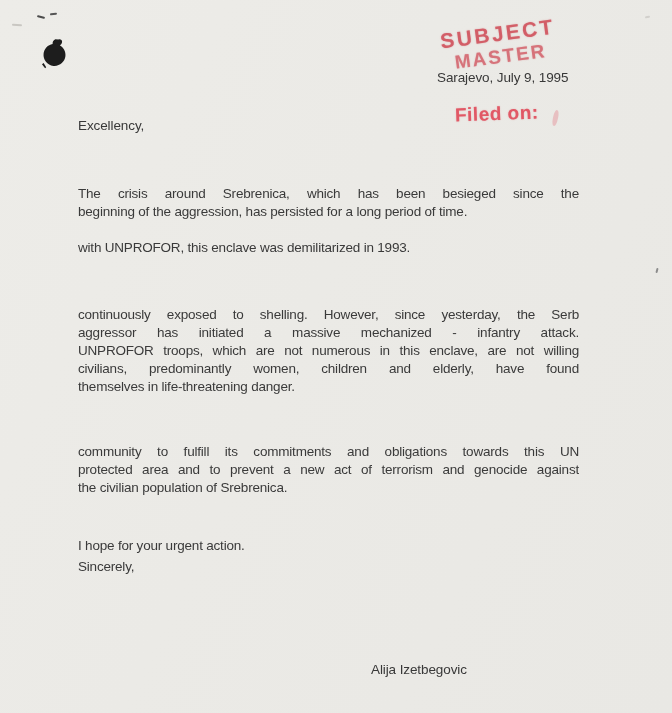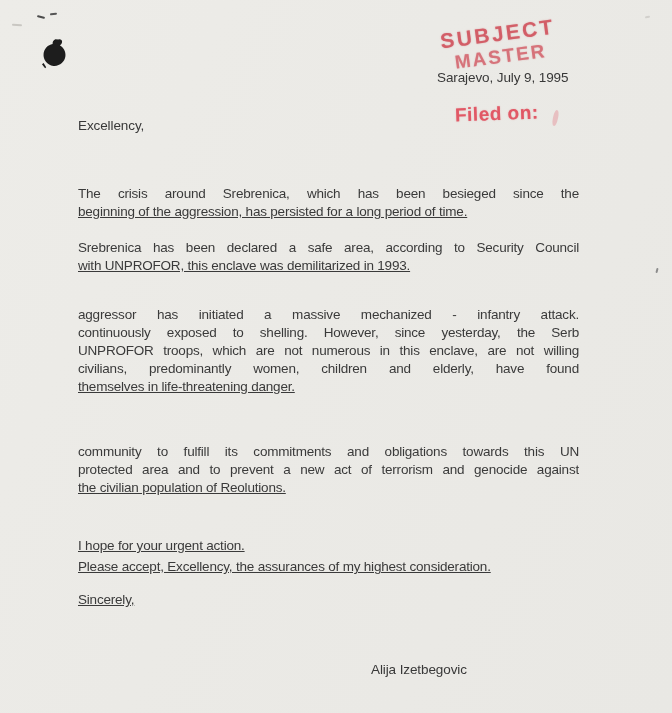"beginning of the aggression, has" .para .ln:last-child { text-decoration: underline -> none }
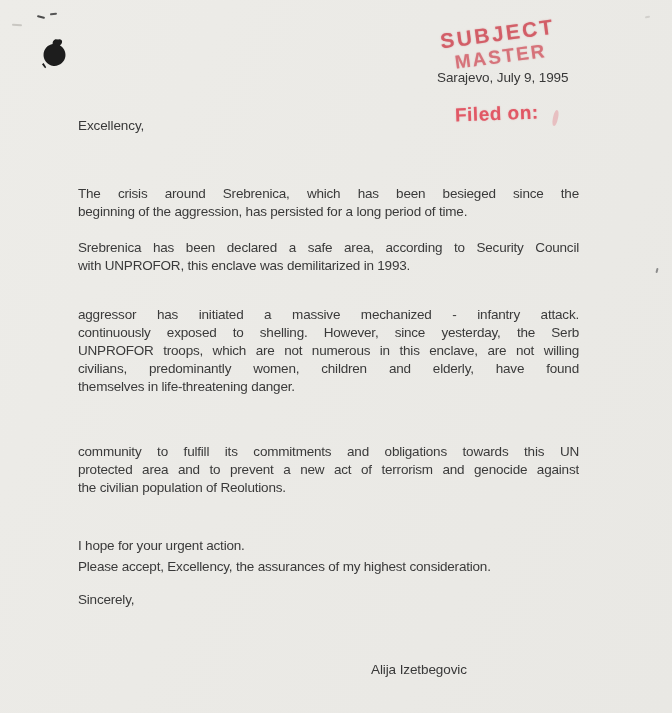"Srebrenica has been declared a" div.ln { html: <div>Srebrenica has been declared a safe area, according to Security Council</div> -> none }
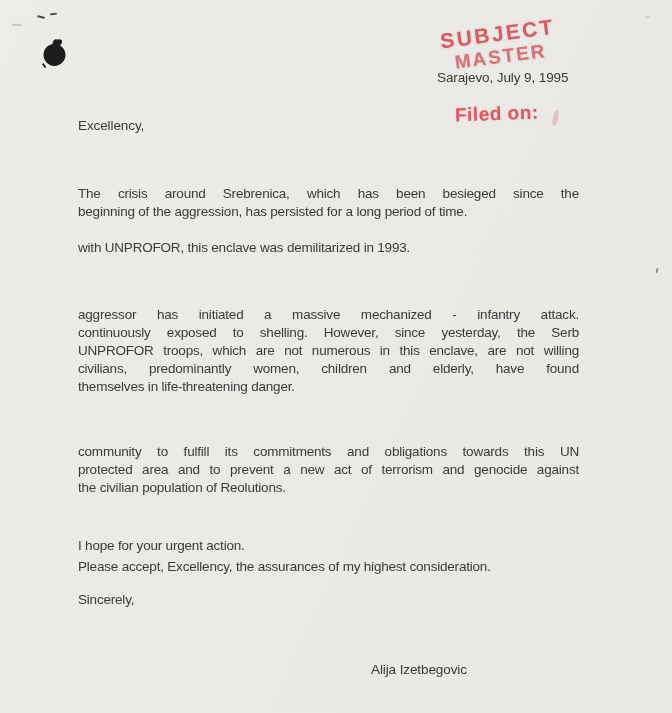"aggressor has initiated a massive" div.ln { order: before "continuously exposed to shelling." -> after "continuously exposed to shelling." }
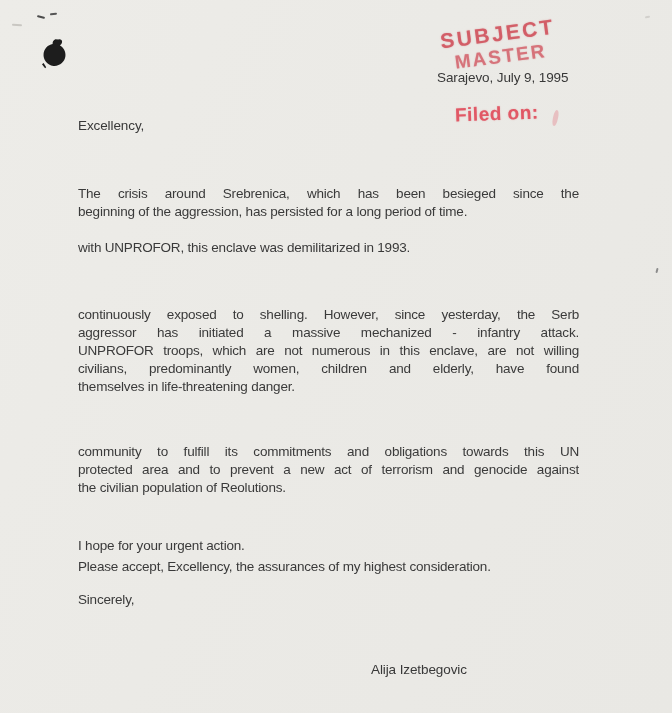"the civilian population of Reolutions." div.ln { text: Reolutions -> Srebrenica }
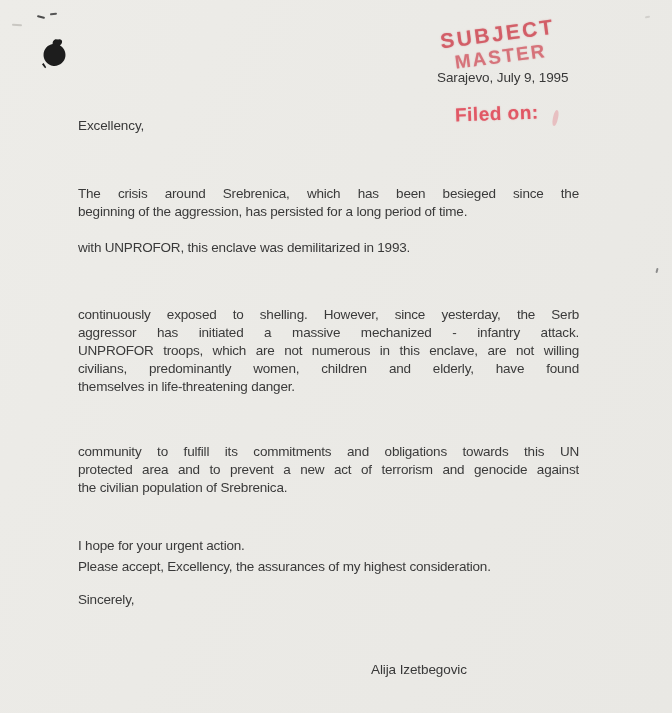"Please accept, Excellency, the" div.para { html: <div> <div>Please accept, Excellency, the assurances of my highest consideration.</div> </div> -> none }
